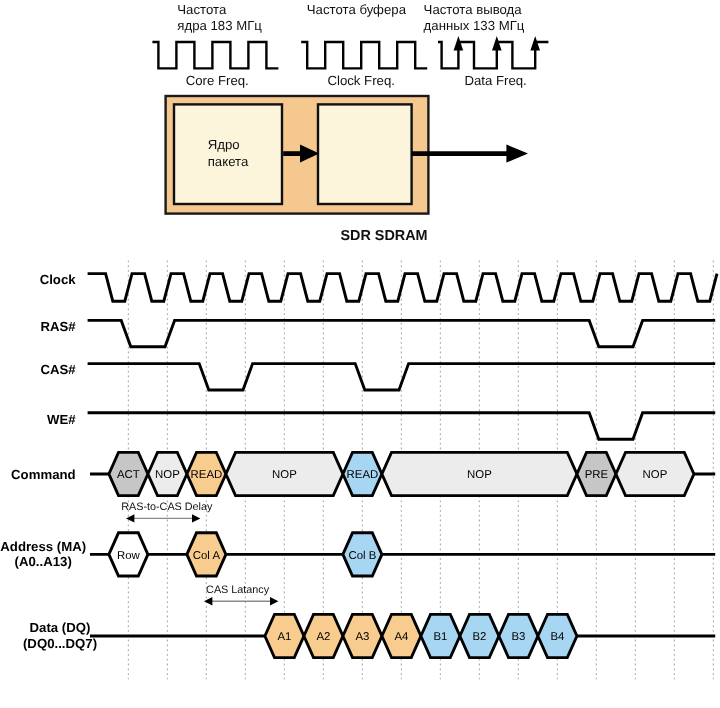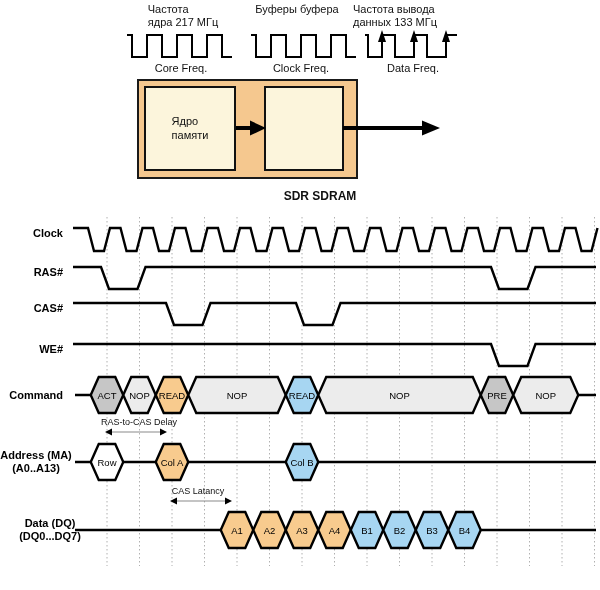"Буферы буфера" div { text: Буферы -> Частота }
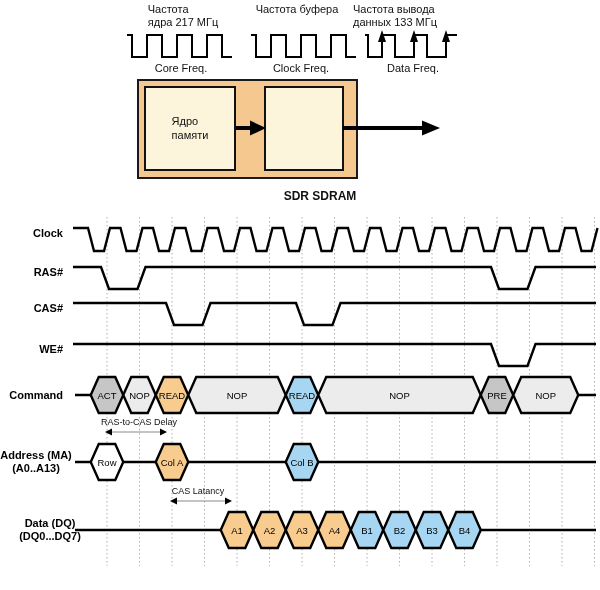"ядра 217 МГц" div { text: 217 -> 183 }
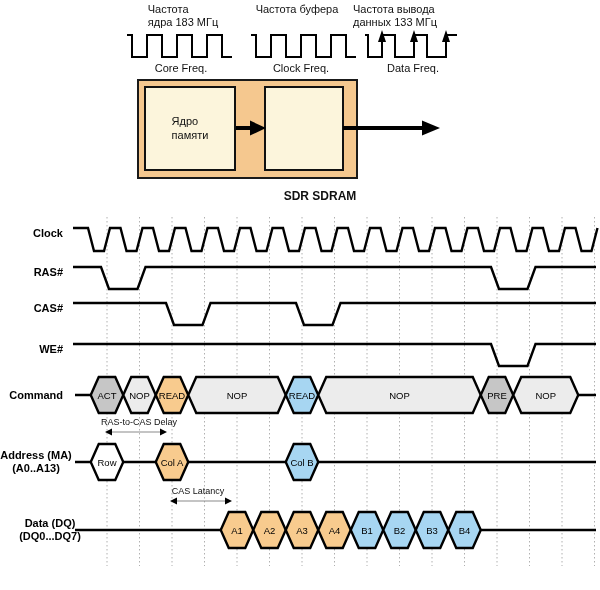"памяти" div { text: памяти -> пакета }
